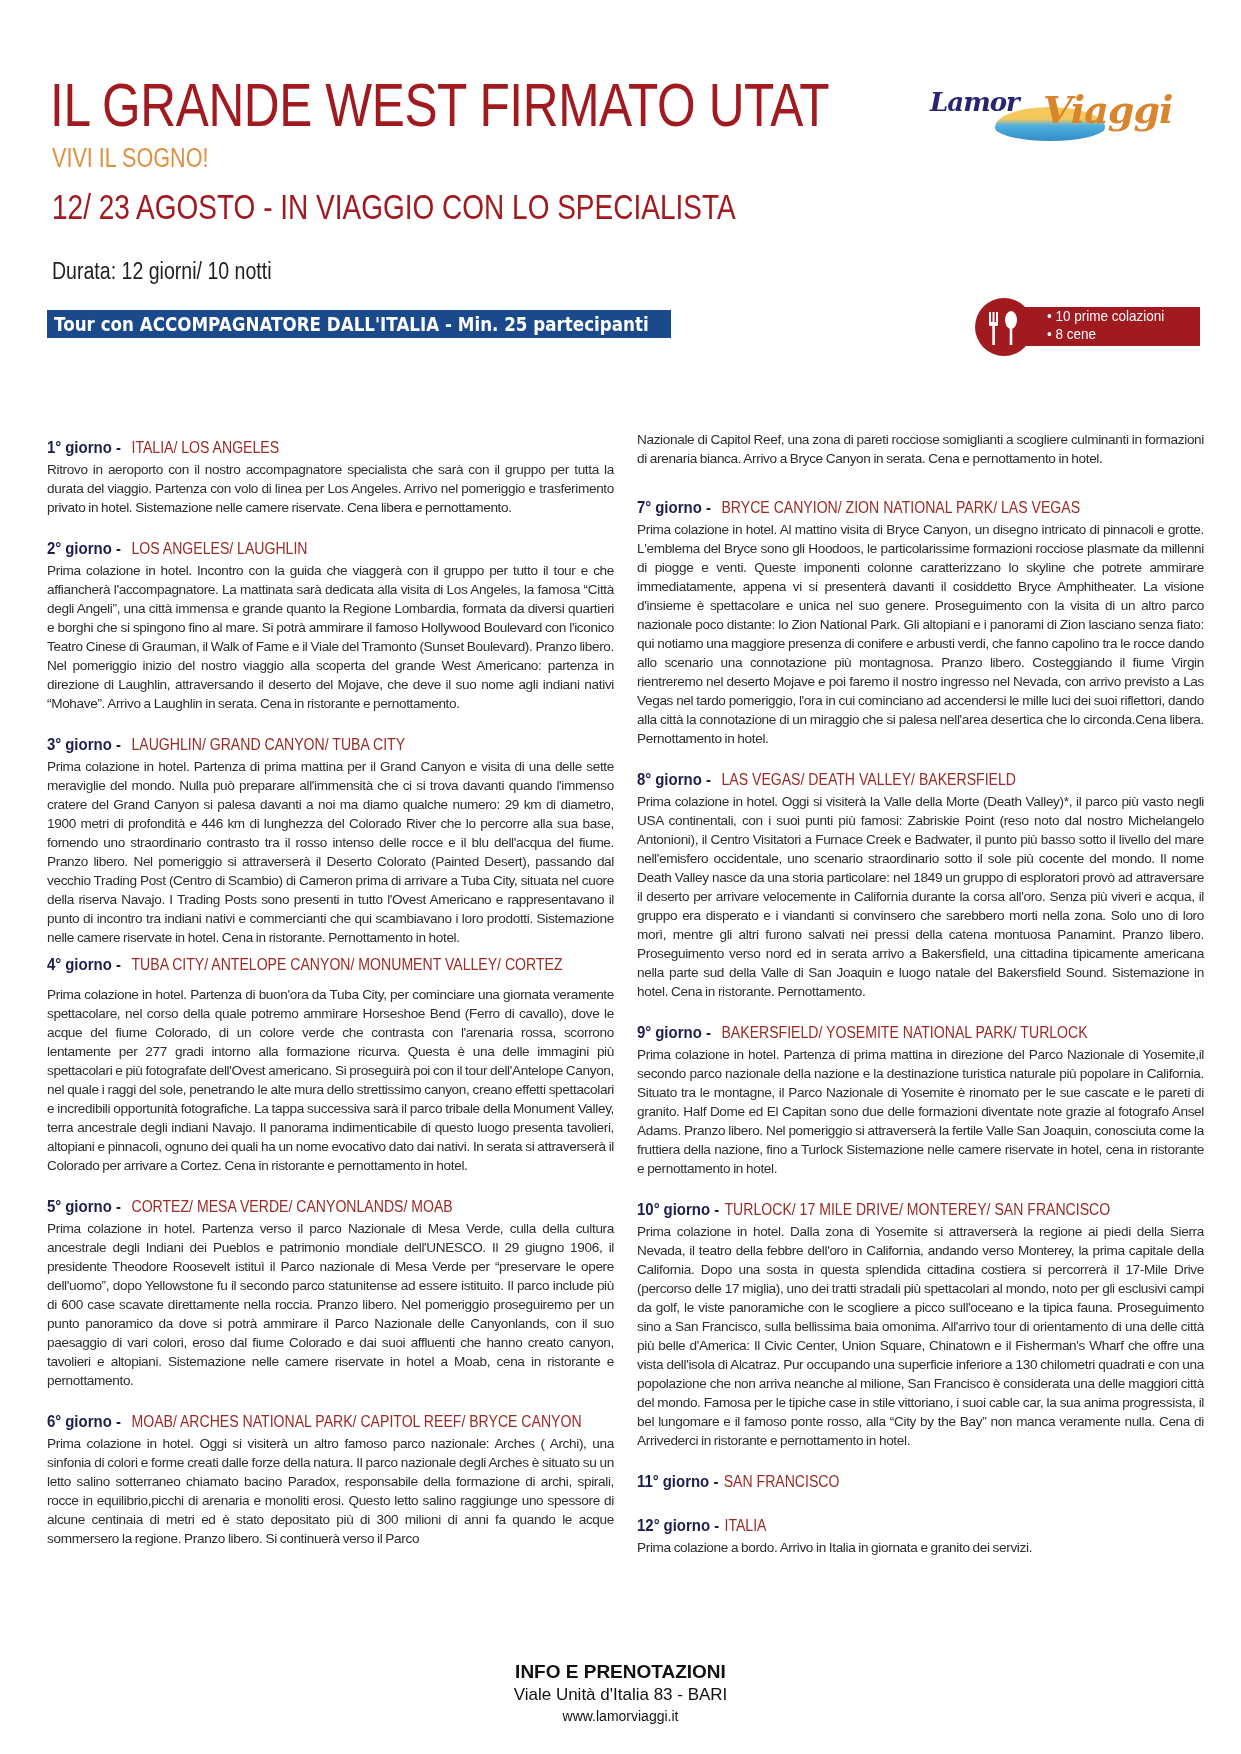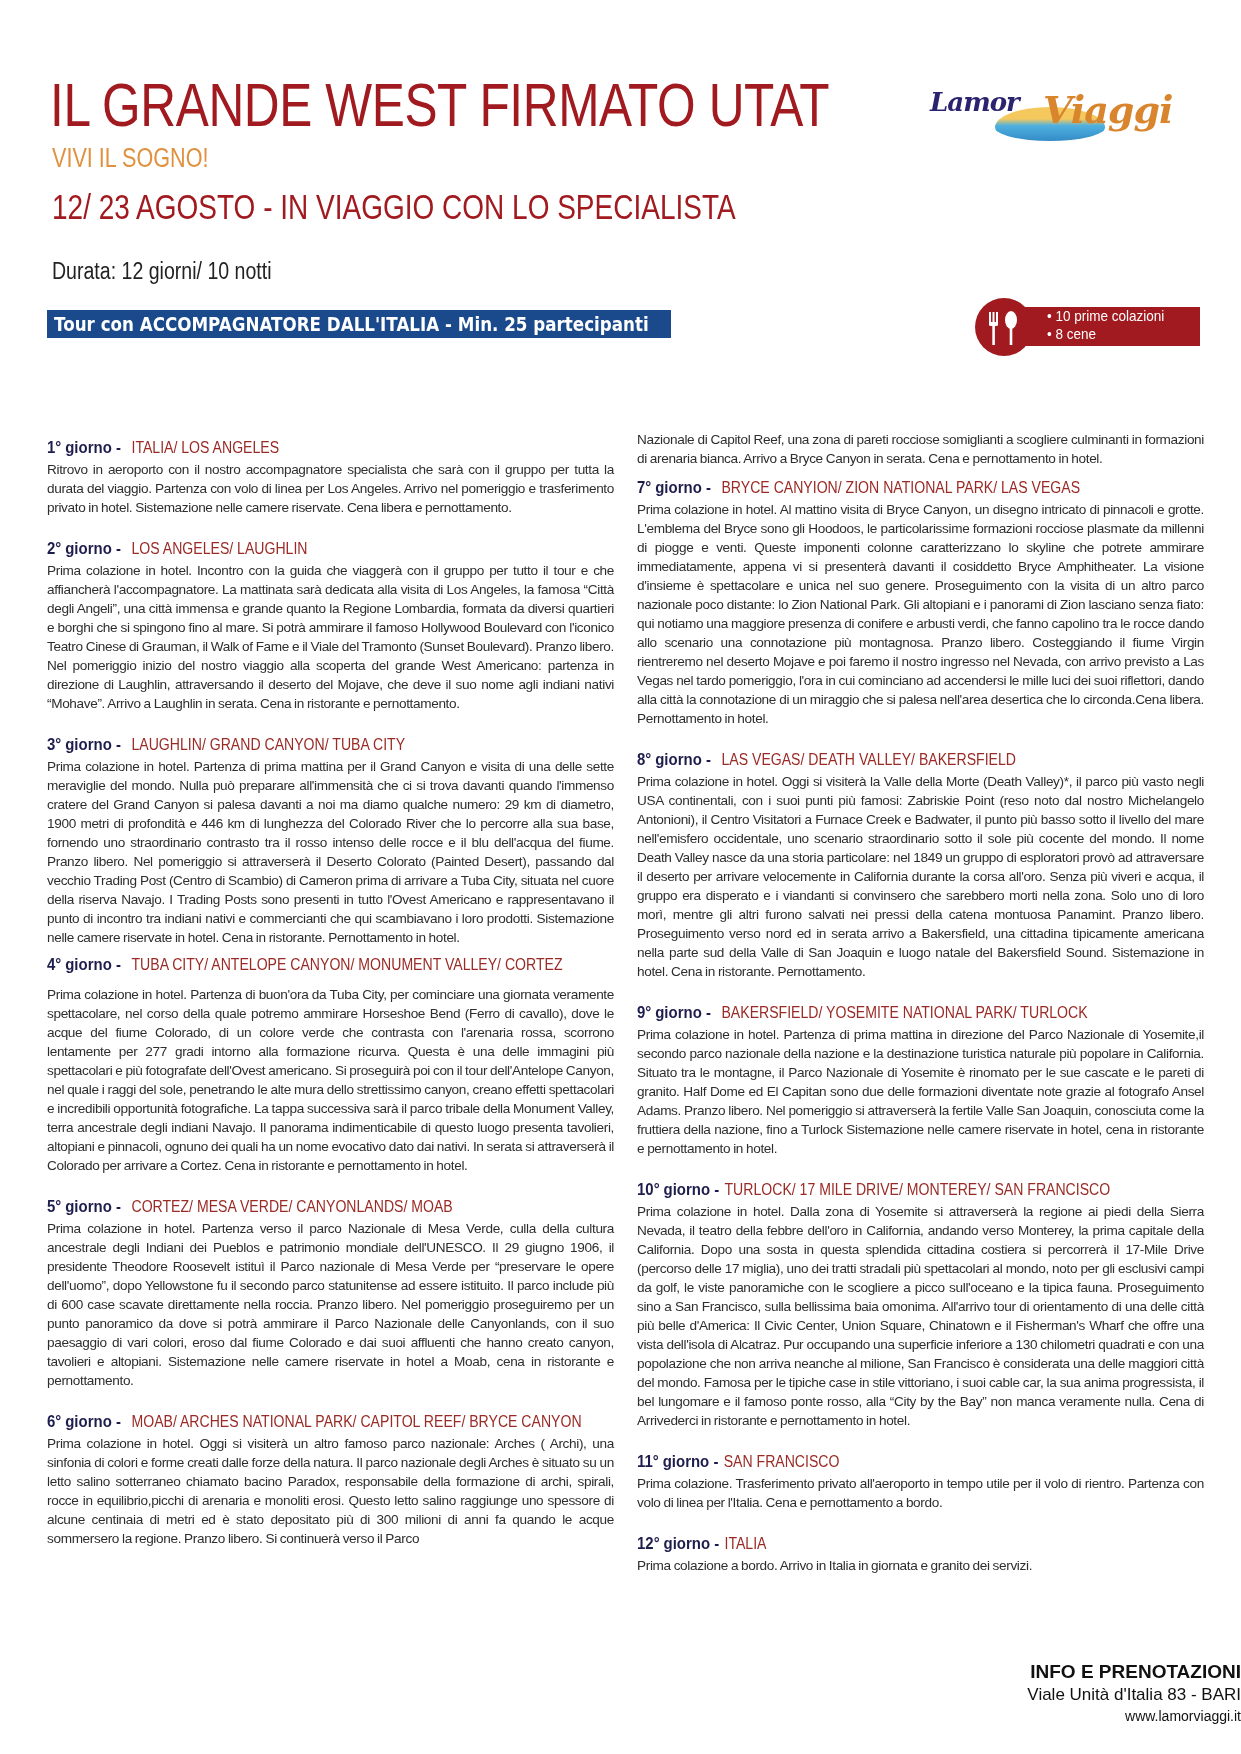"Nazionale di Capitol Reef, una" .day-cont { margin-bottom: 10px -> 30px }
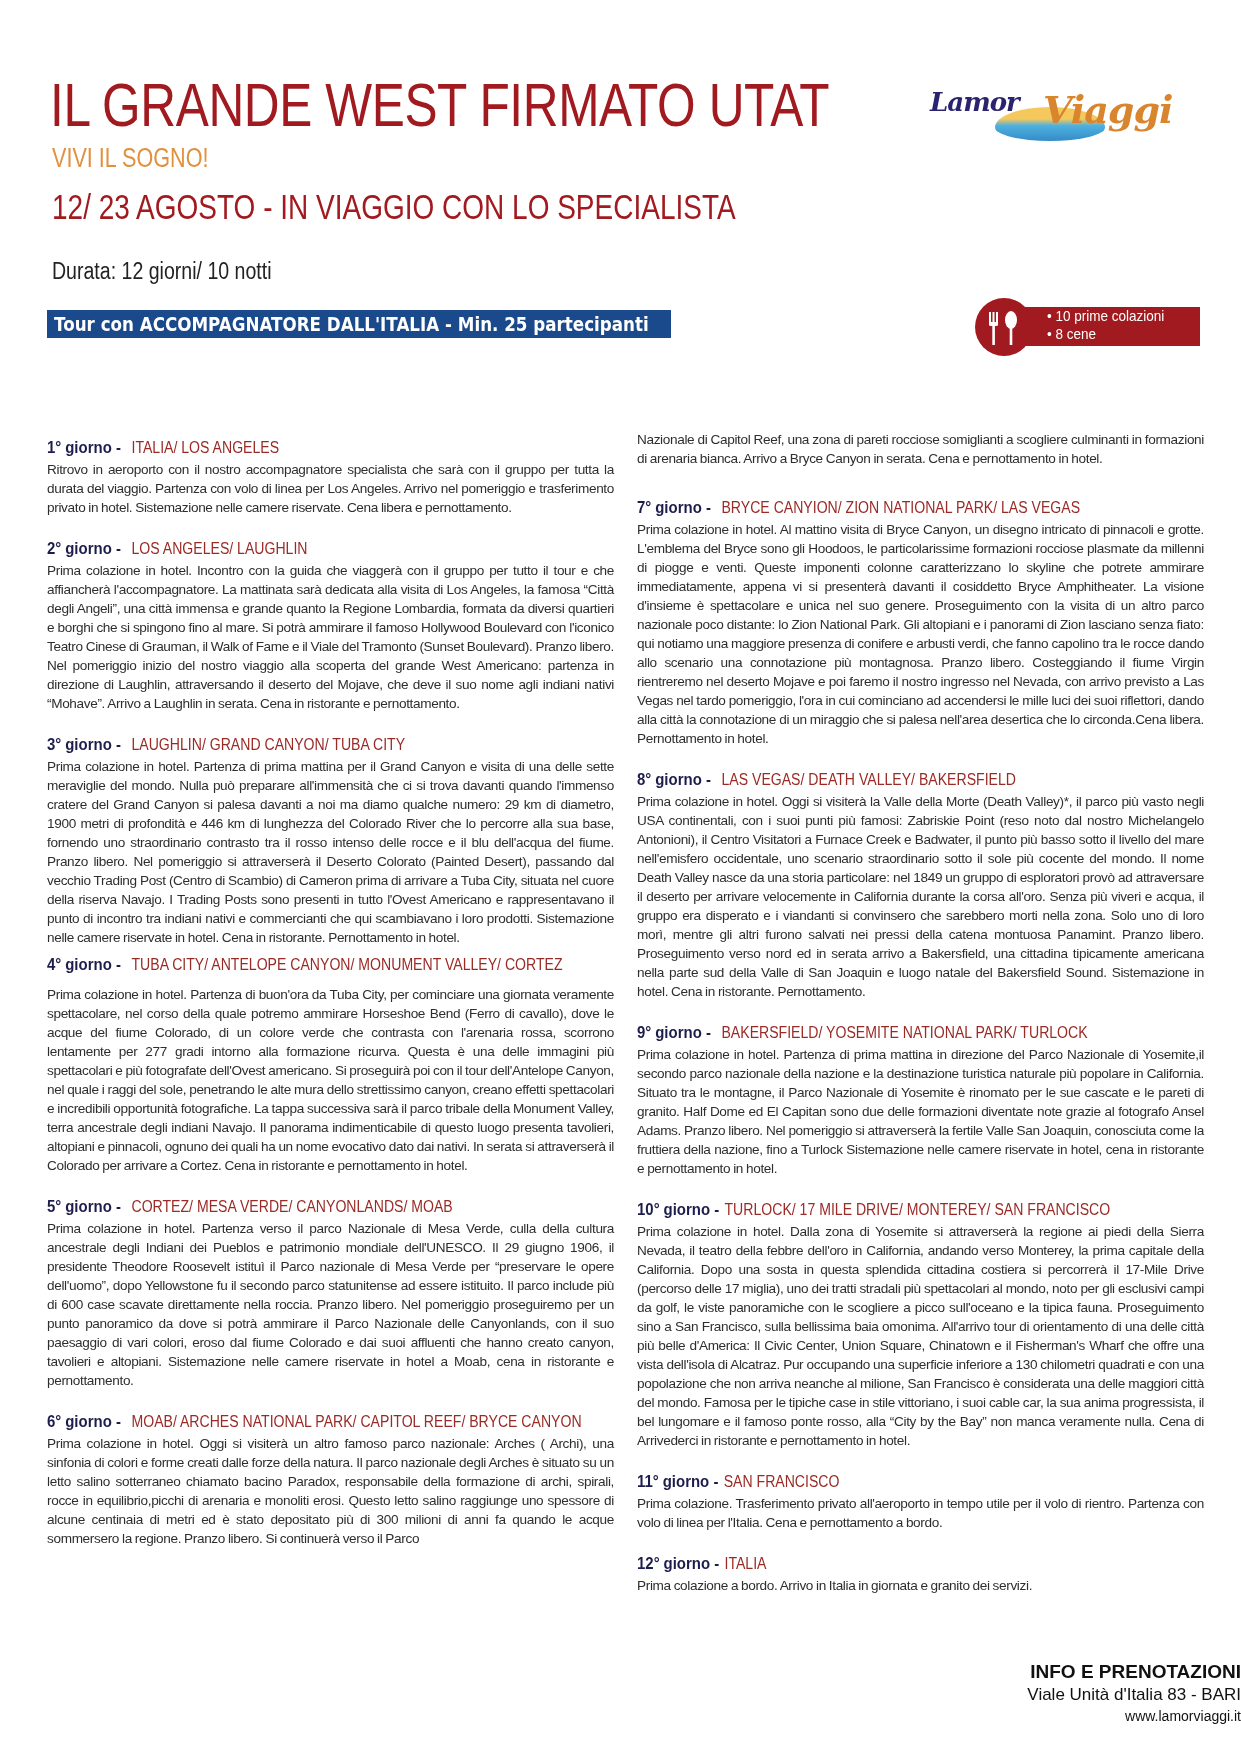"Prima colazione. Trasferimento privato" p.day-text { html: <p>Prima colazione. Trasferimento privato all'aeroporto in tempo utile per il volo di rientro. Partenza con volo di linea per l'Italia. Cena e pernottamento a bordo.</p> -> none }
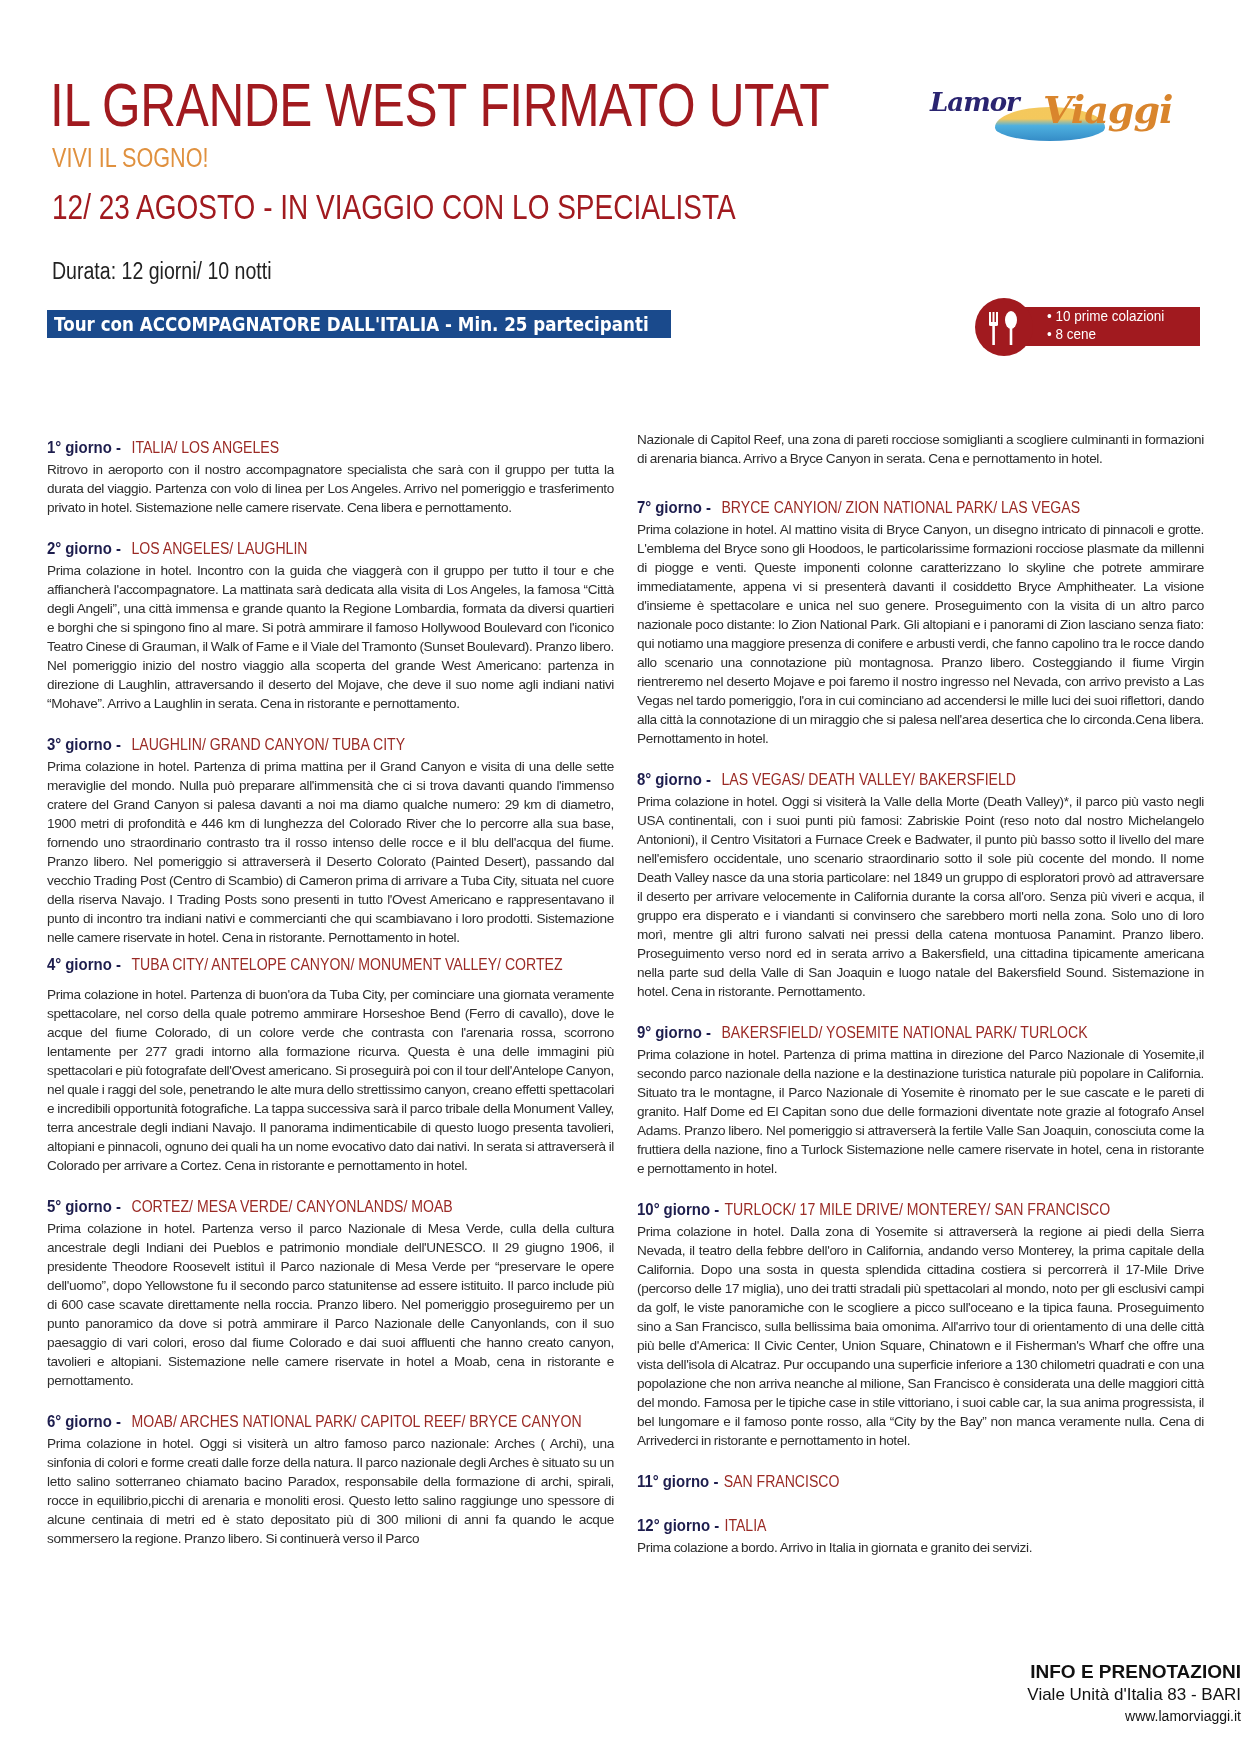"INFO E PRENOTAZIONI" .footer { text-align: right -> center }
